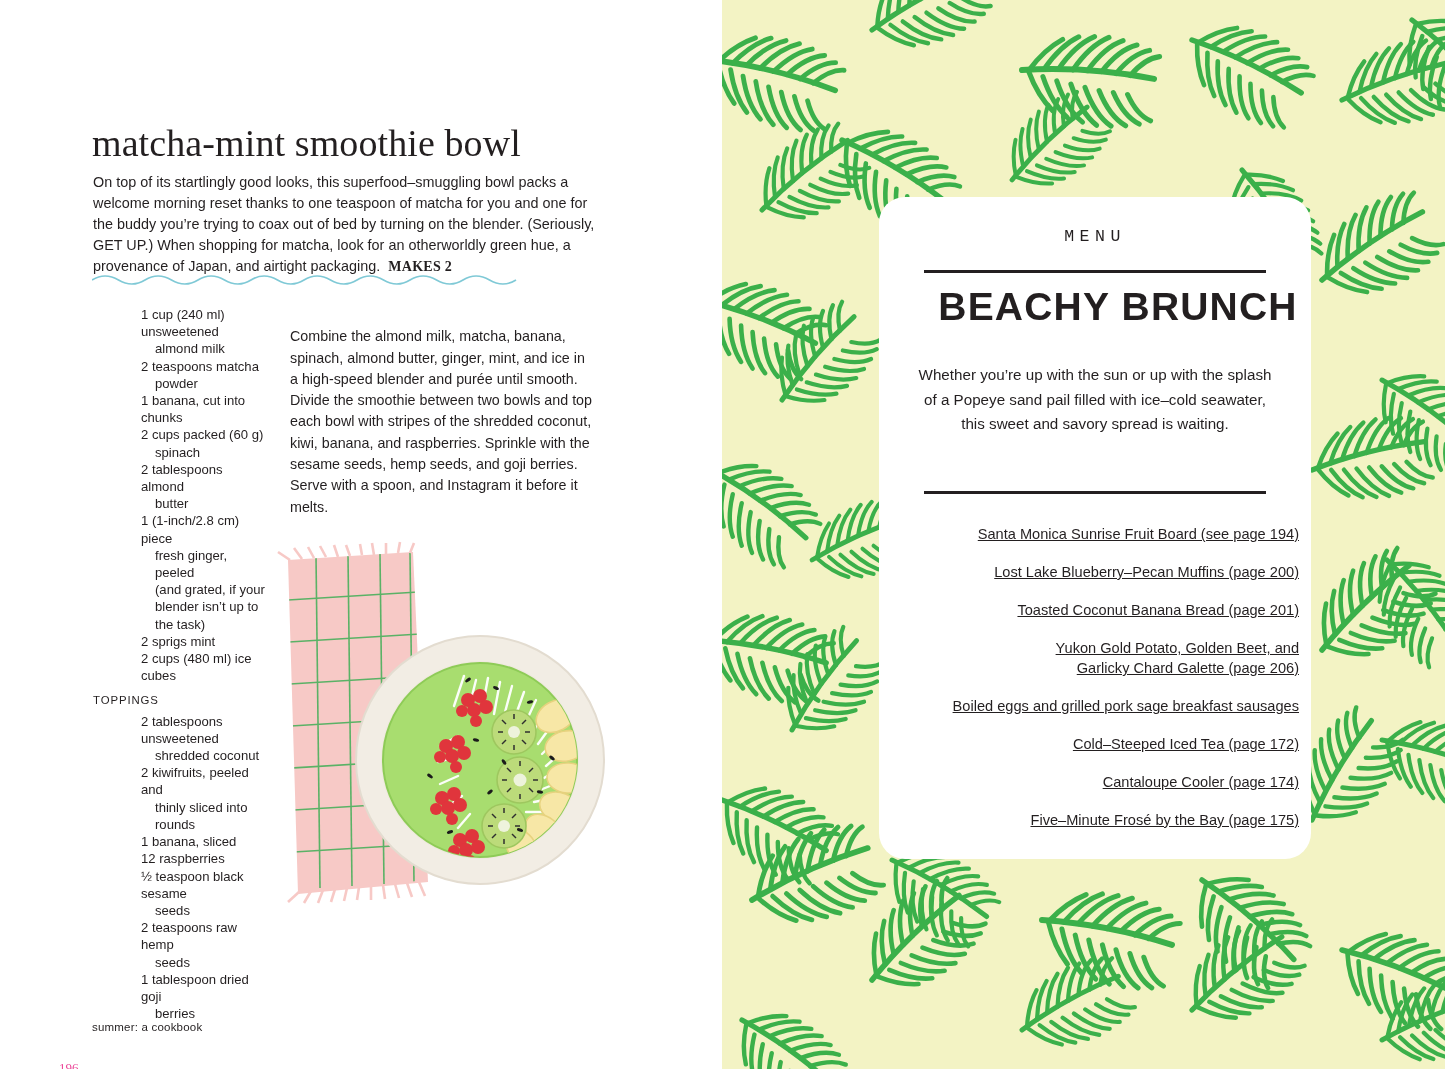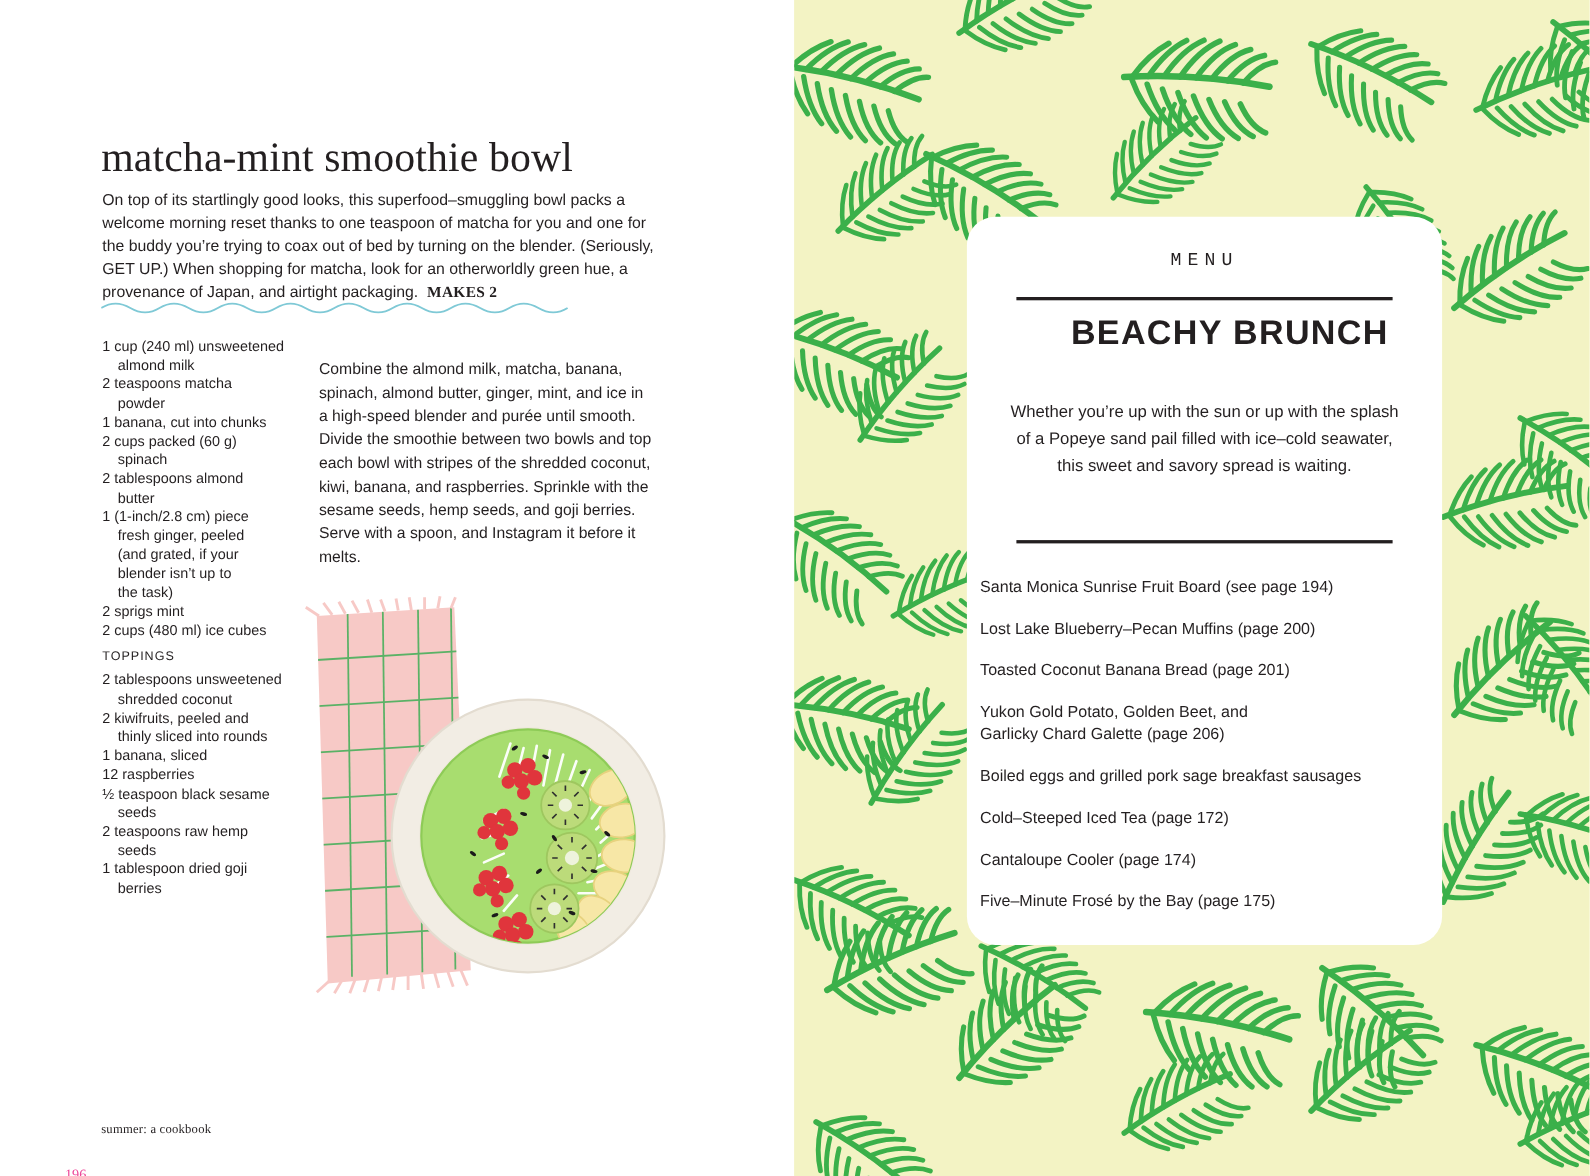"1 cup (240 ml) unsweetened" .ingredients .item { margin-left: none -> 48px }
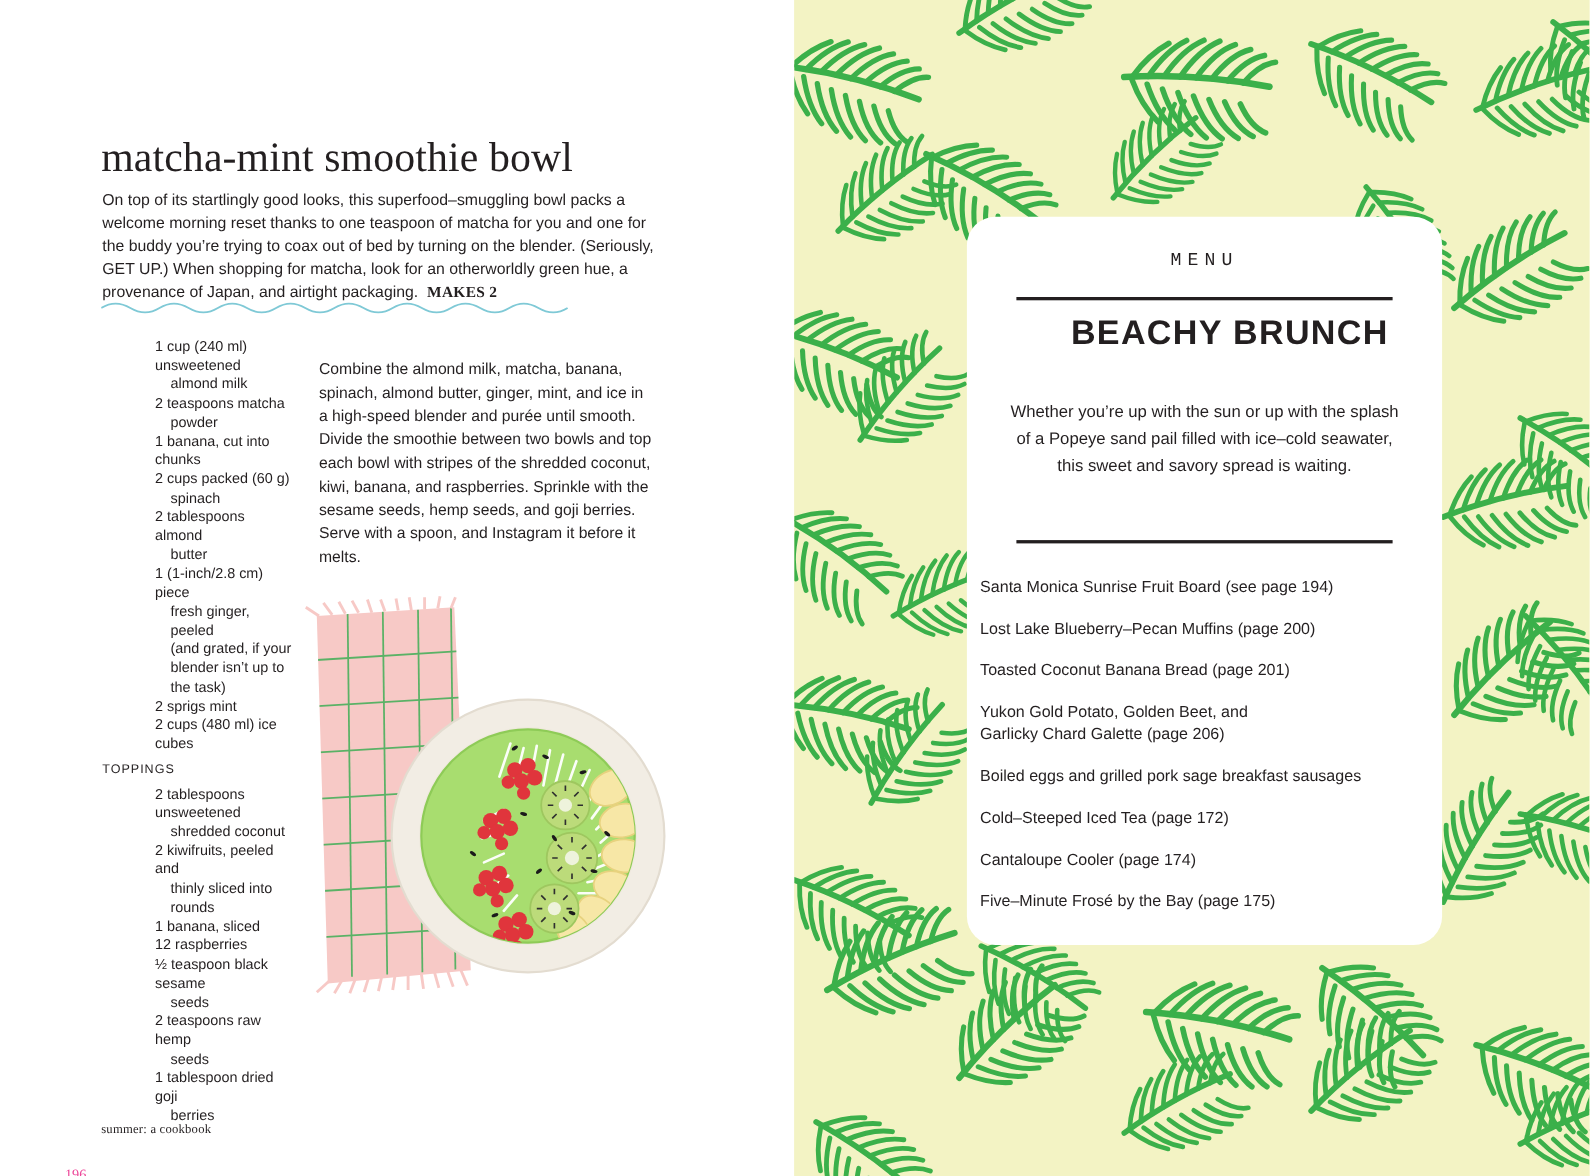"BEACHY BRUNCH" .menu-heading { font-size: 31px -> 39px }
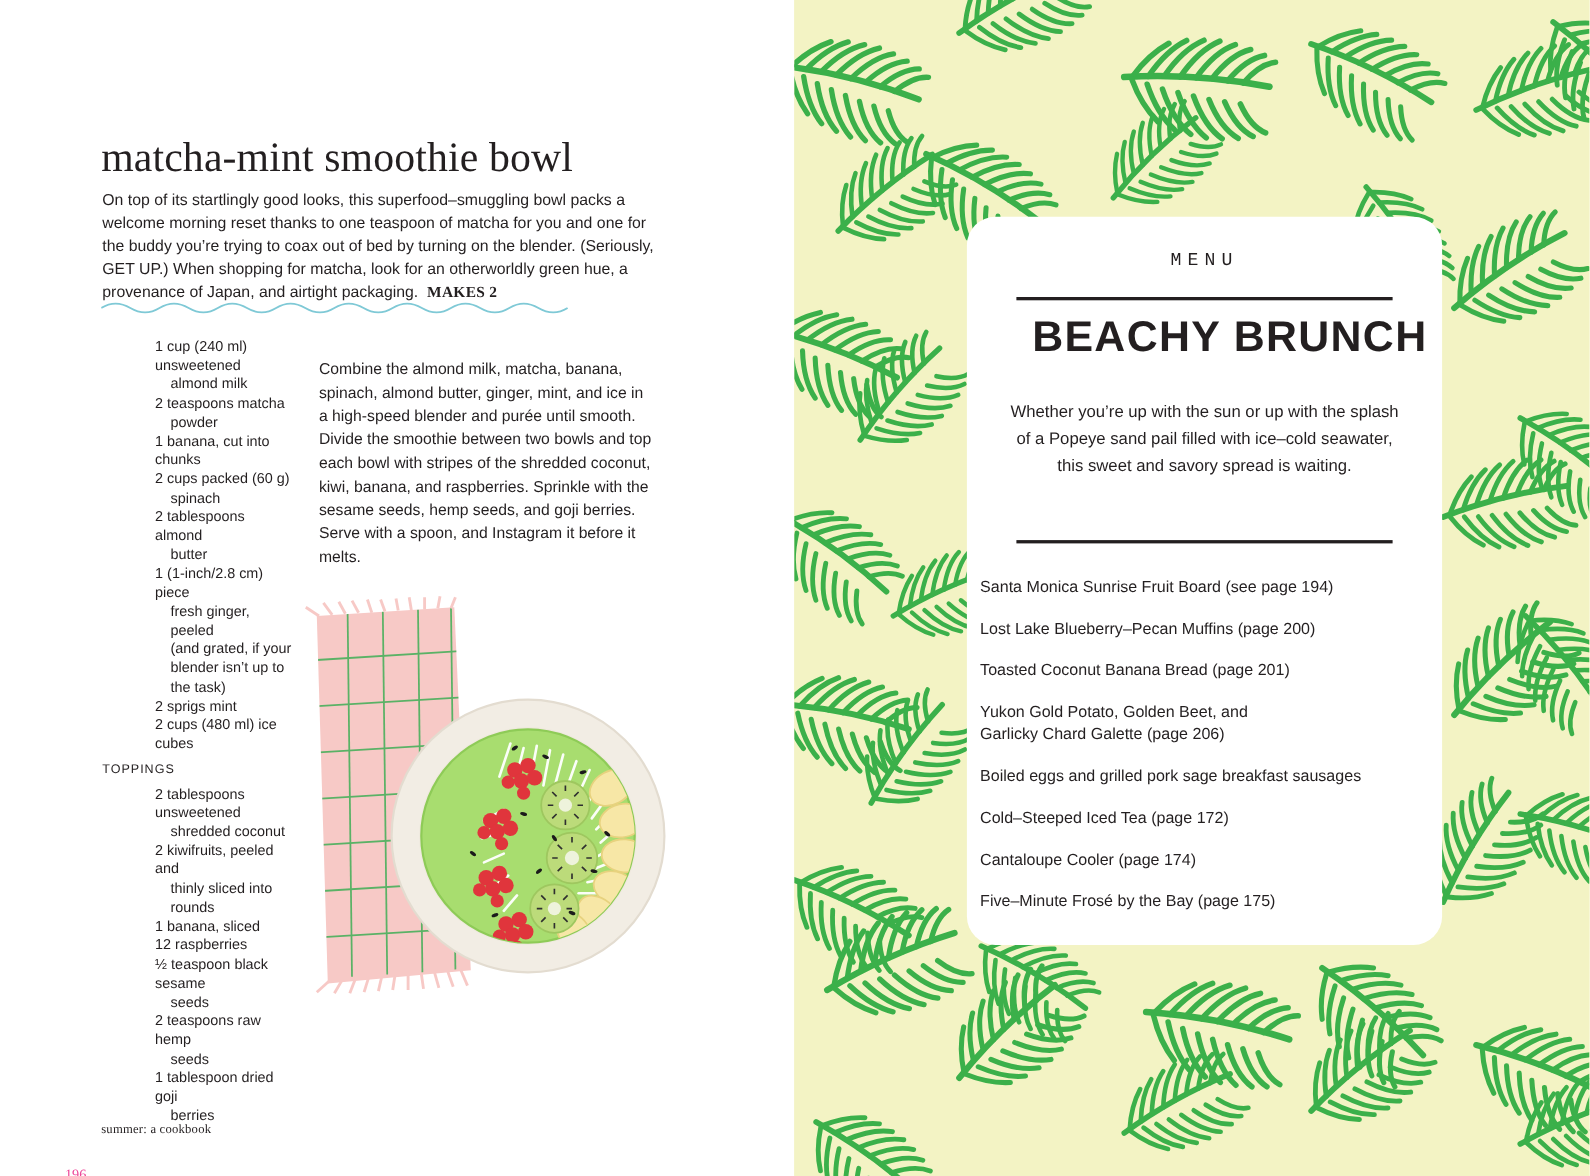"Santa Monica Sunrise Fruit Board" .menu-items { text-align: left -> right; text-decoration: none -> underline }
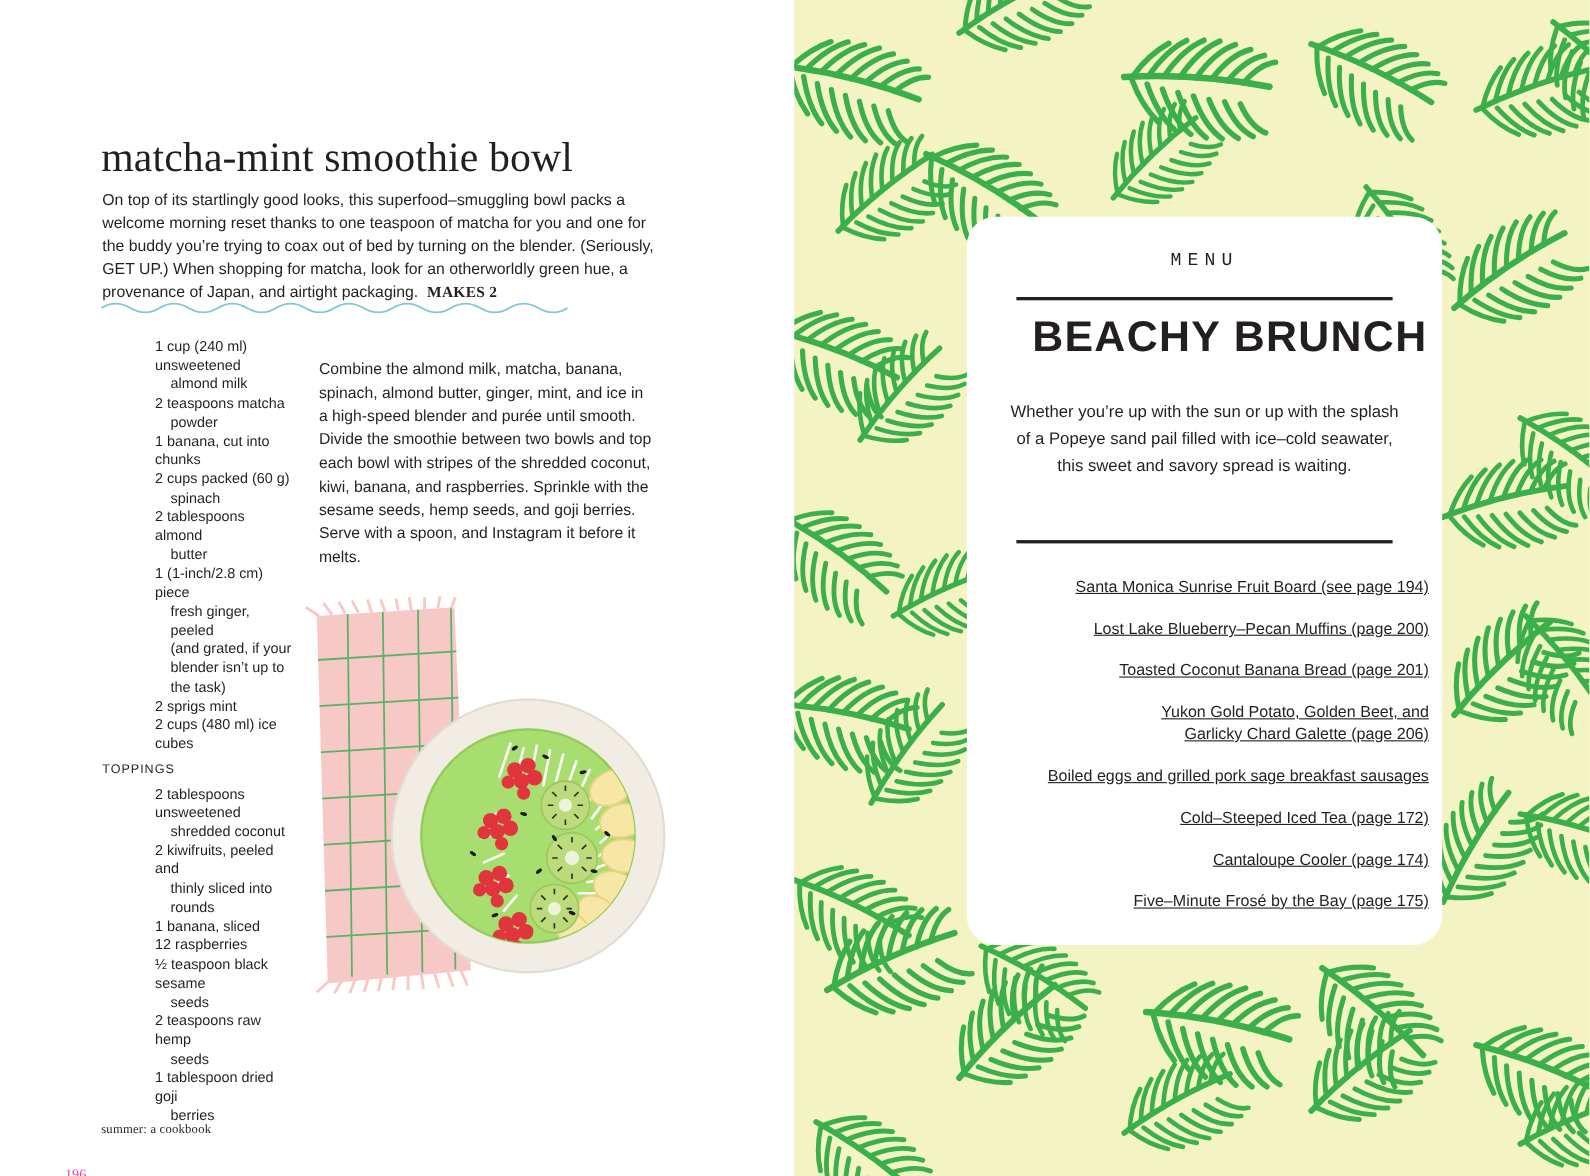"summer: a cookbook" .folio-title { font-family: Liberation Serif, serif -> Liberation Sans, sans-serif }
